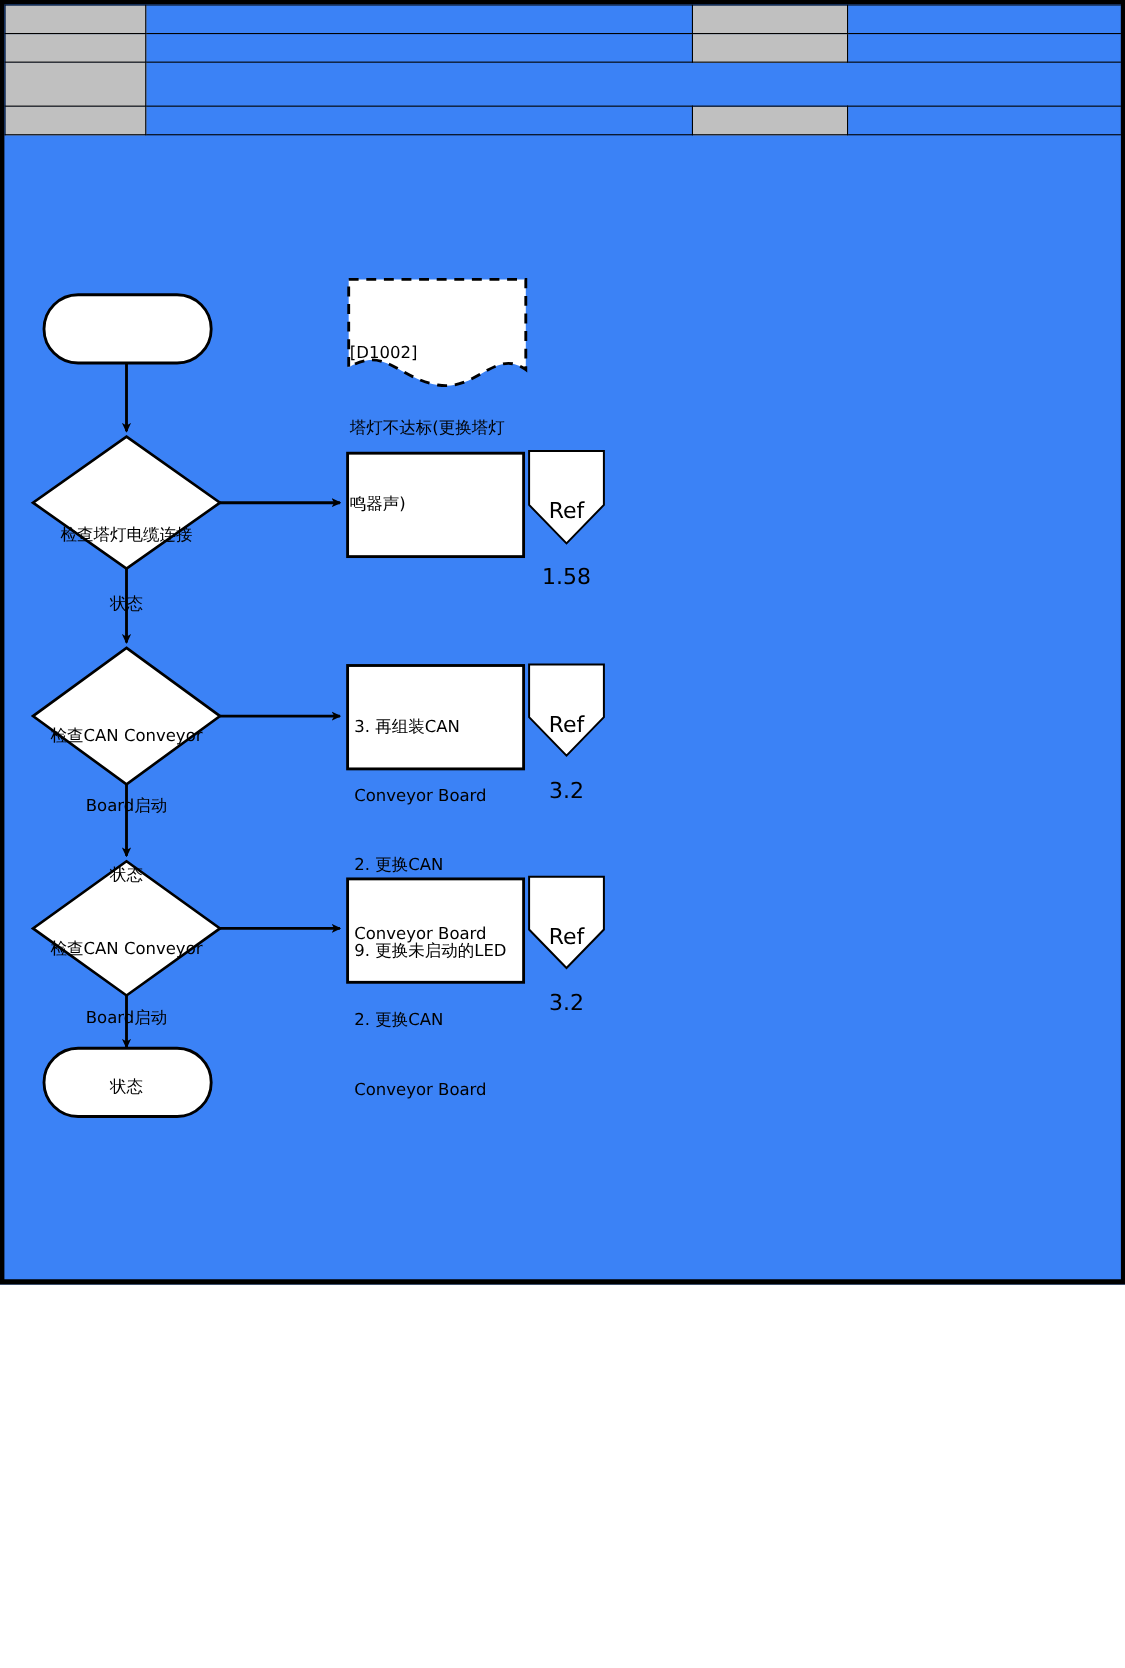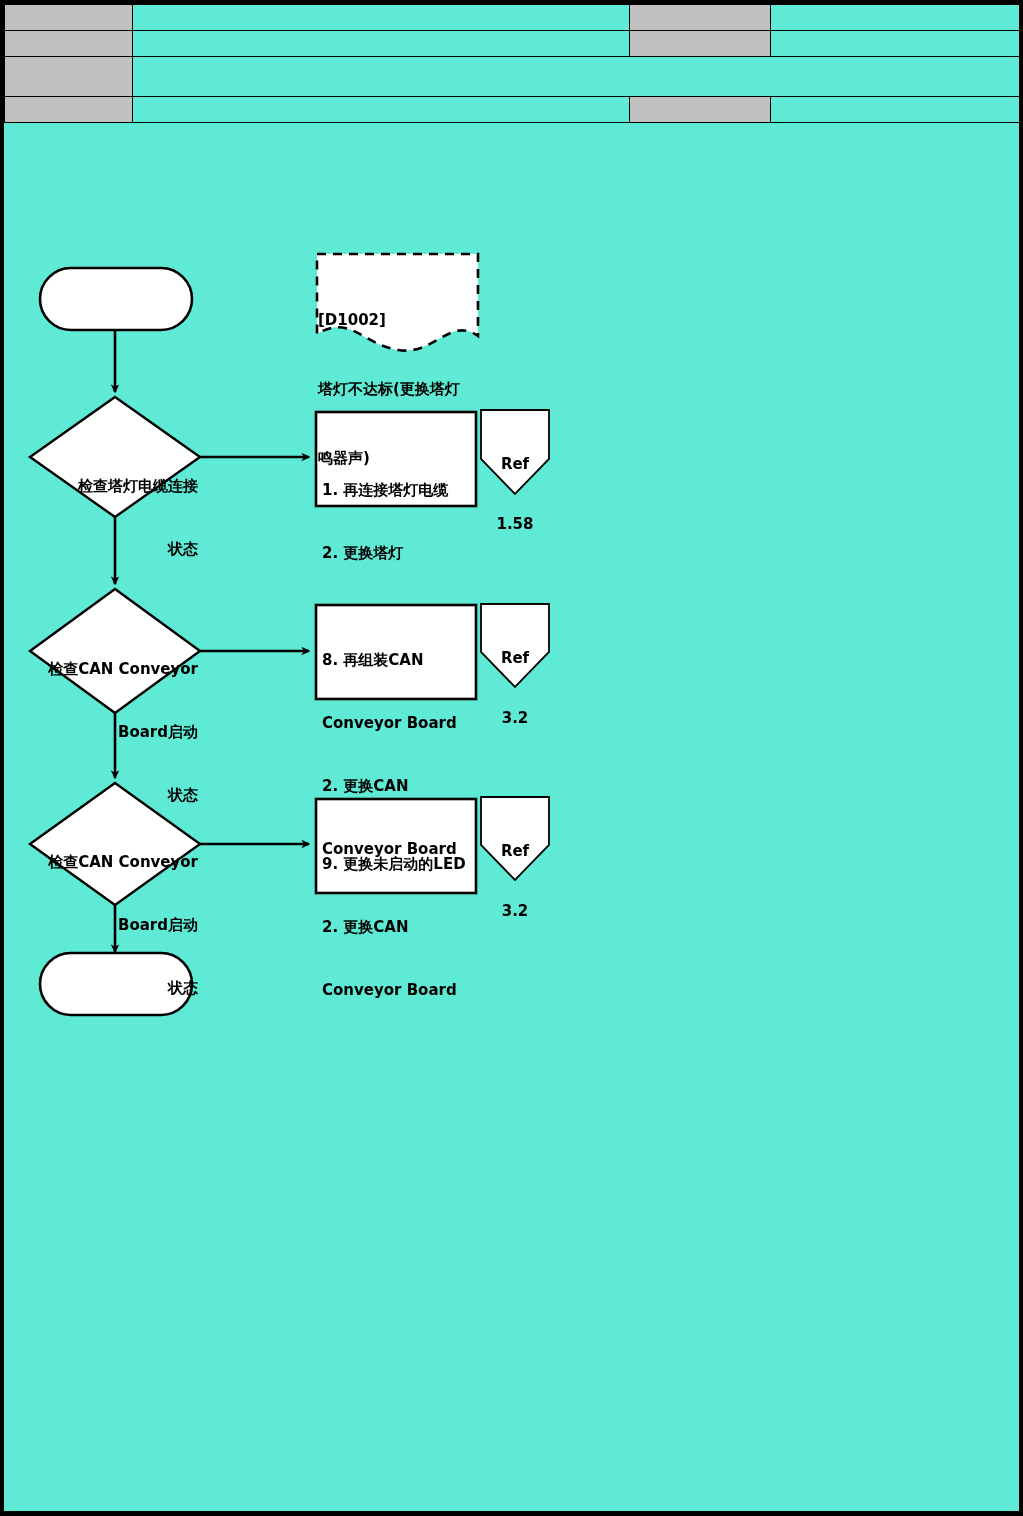"[D1002]" #page { background: #5eead4 -> #3b82f6; font-weight: bold -> none; height: 1516px -> 1168px }
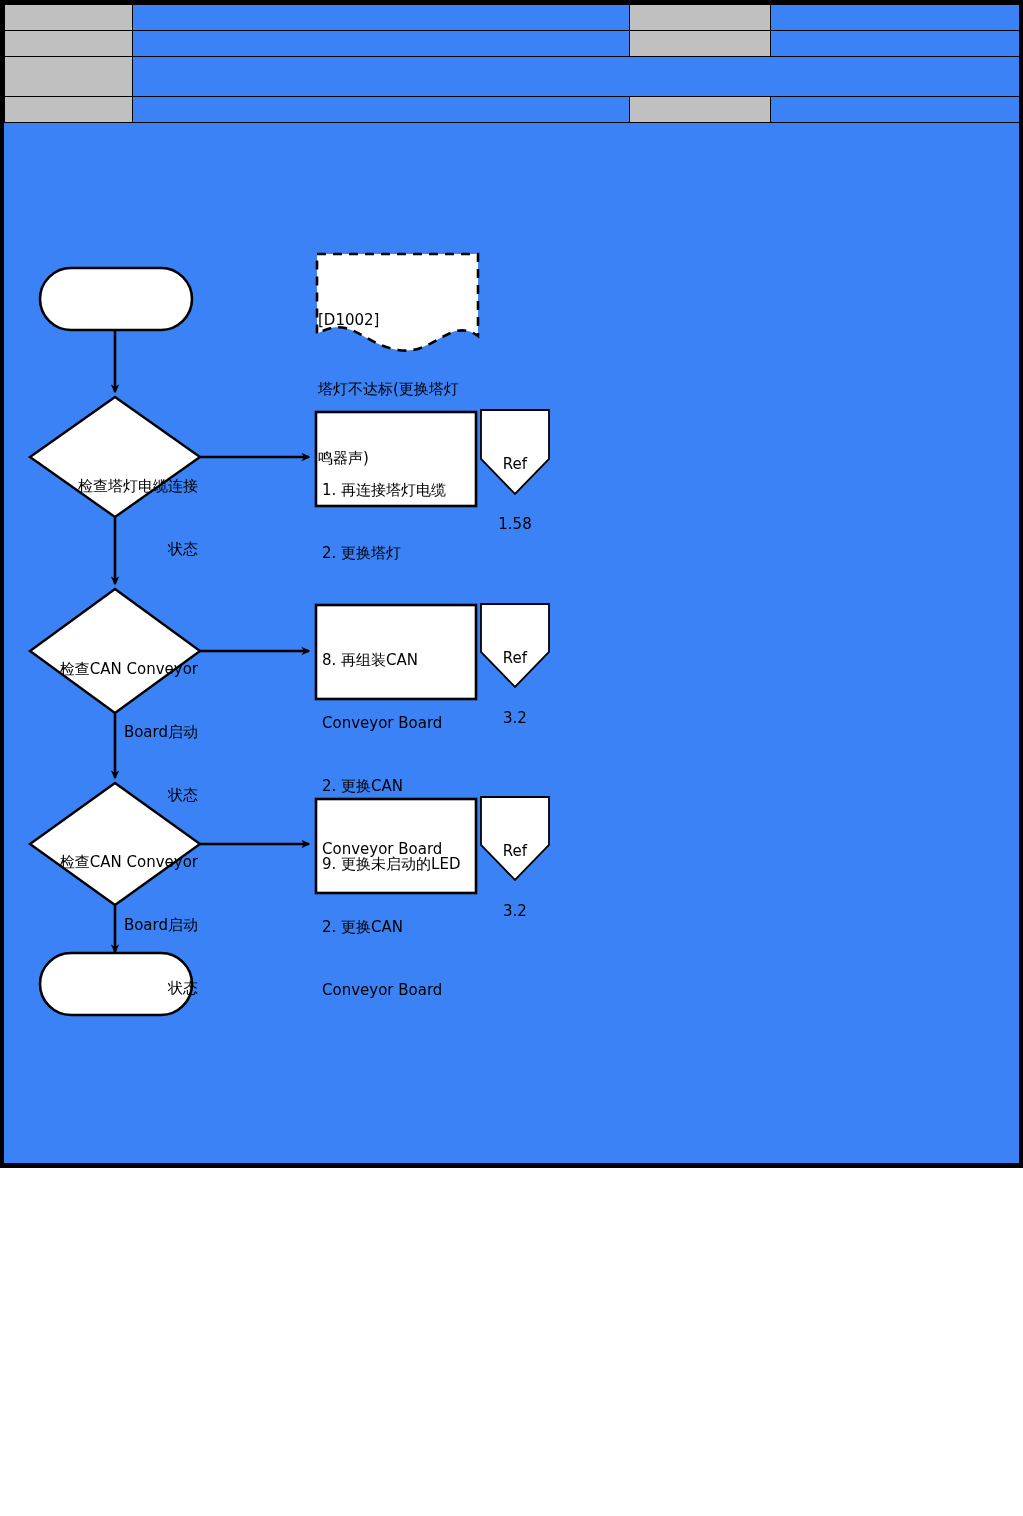"Ref" .ref-text { font-size: 15px -> 20px }
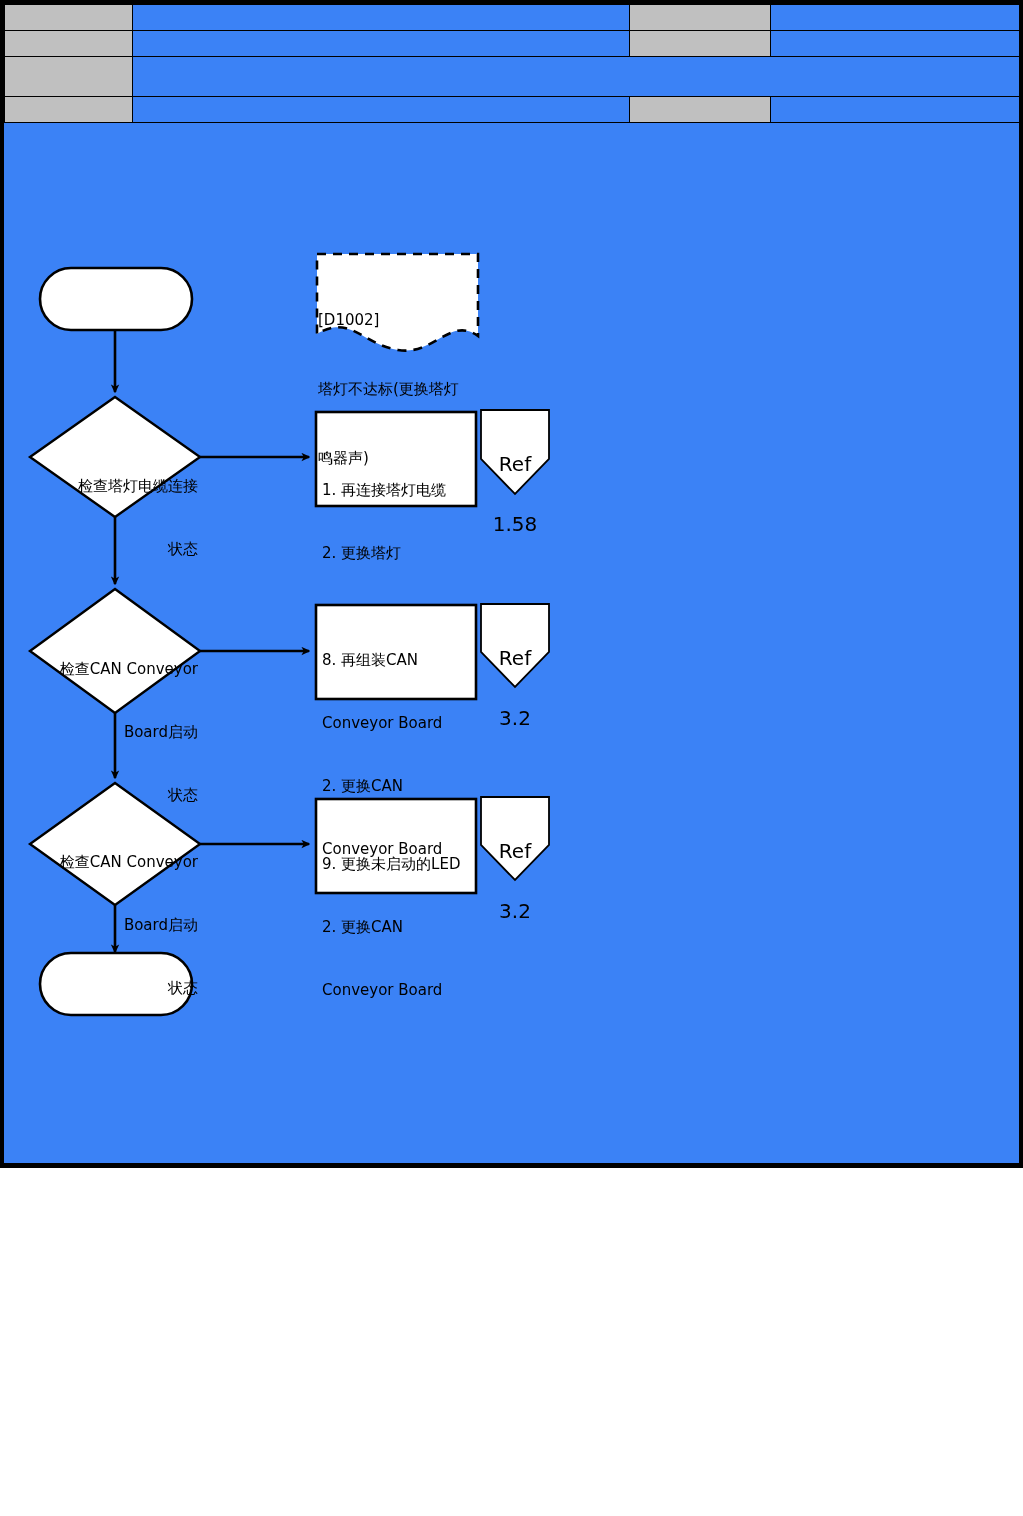"检查塔灯电缆连接" .diamond-text { text-align: right -> center }
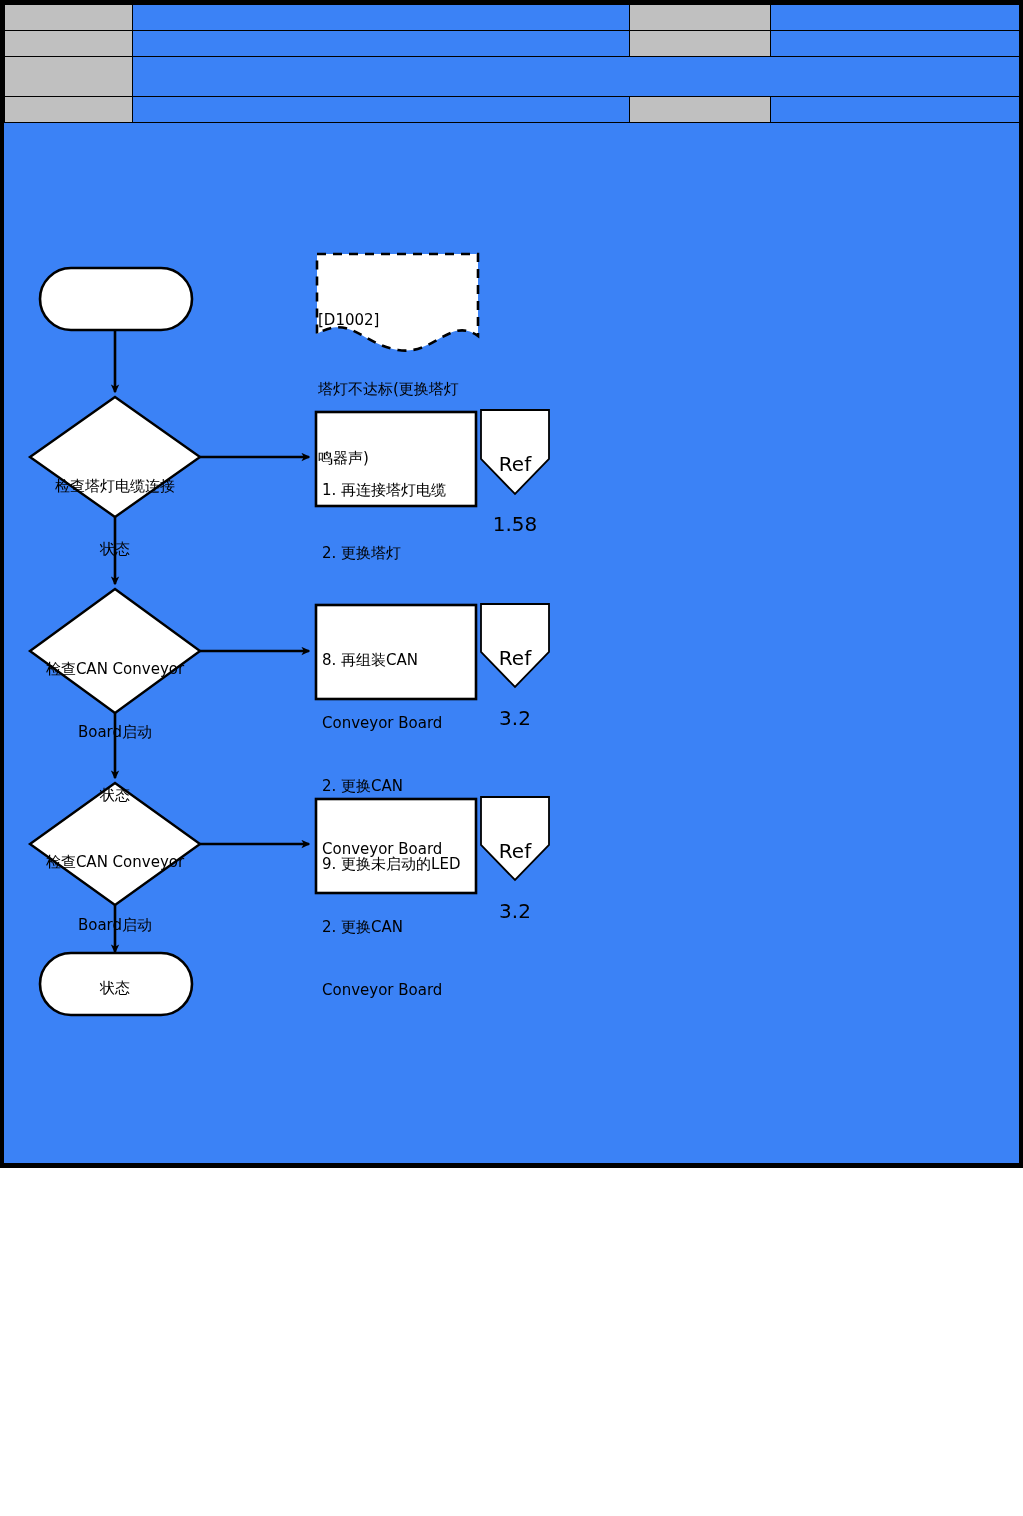"1. 再连接塔灯电缆" div.shape-text { html: <div> <div>1. 再连接塔灯电缆</div> <div>2. 更换塔灯</div> </div> -> none }
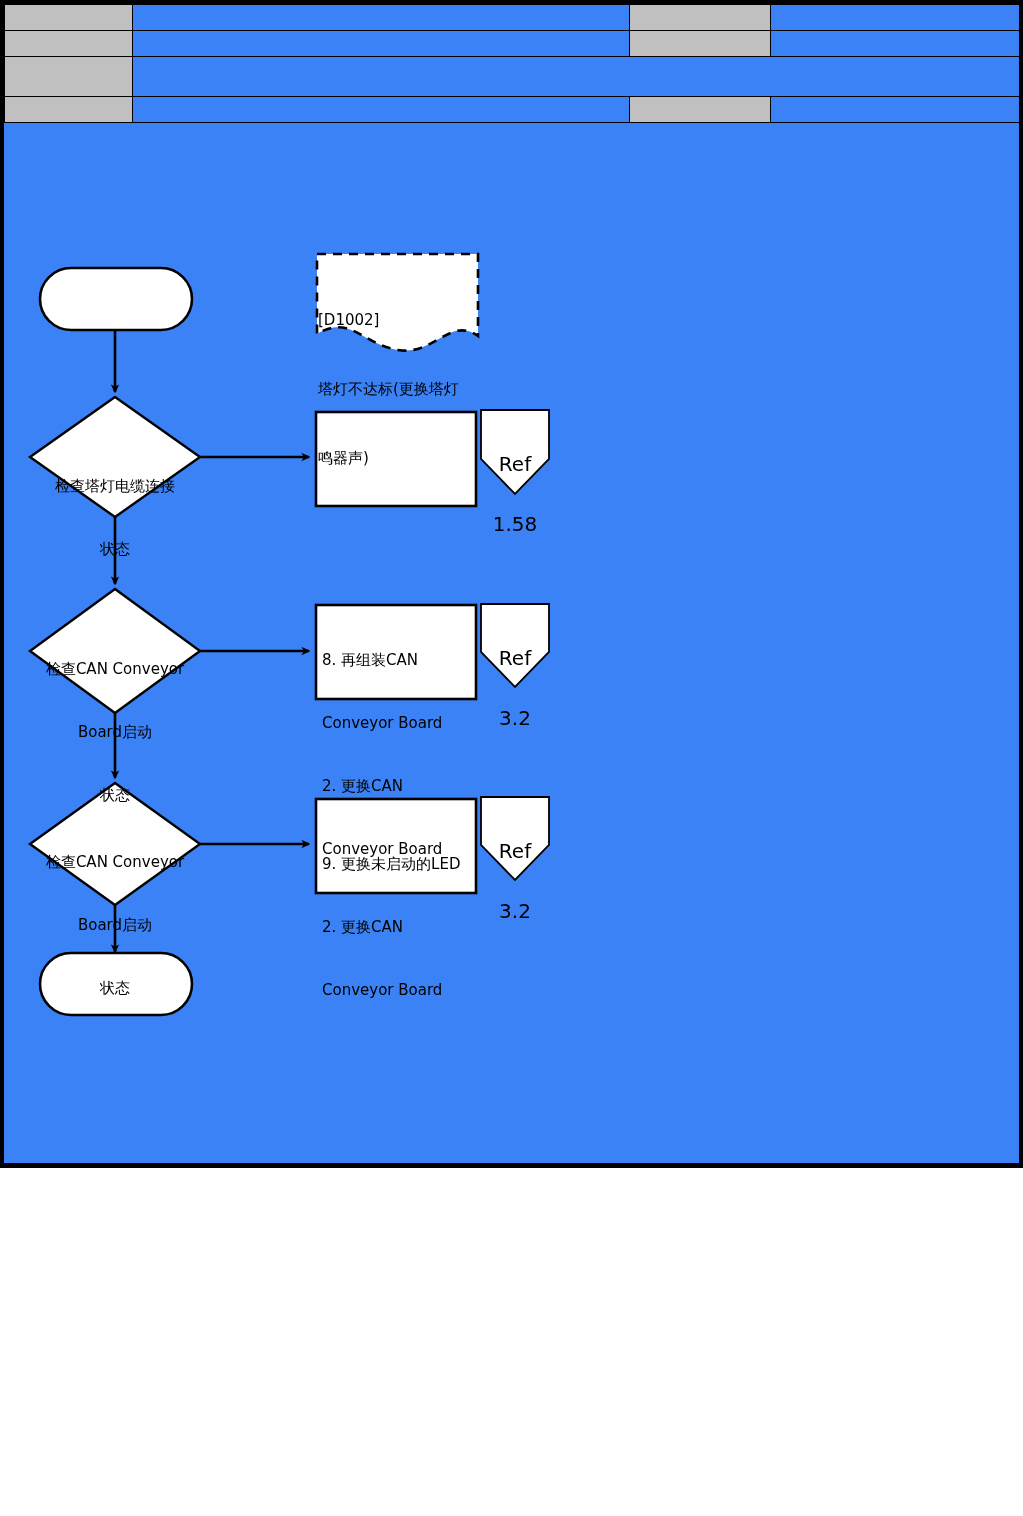"8. 再组装CAN" div { text: 8 -> 3 }
